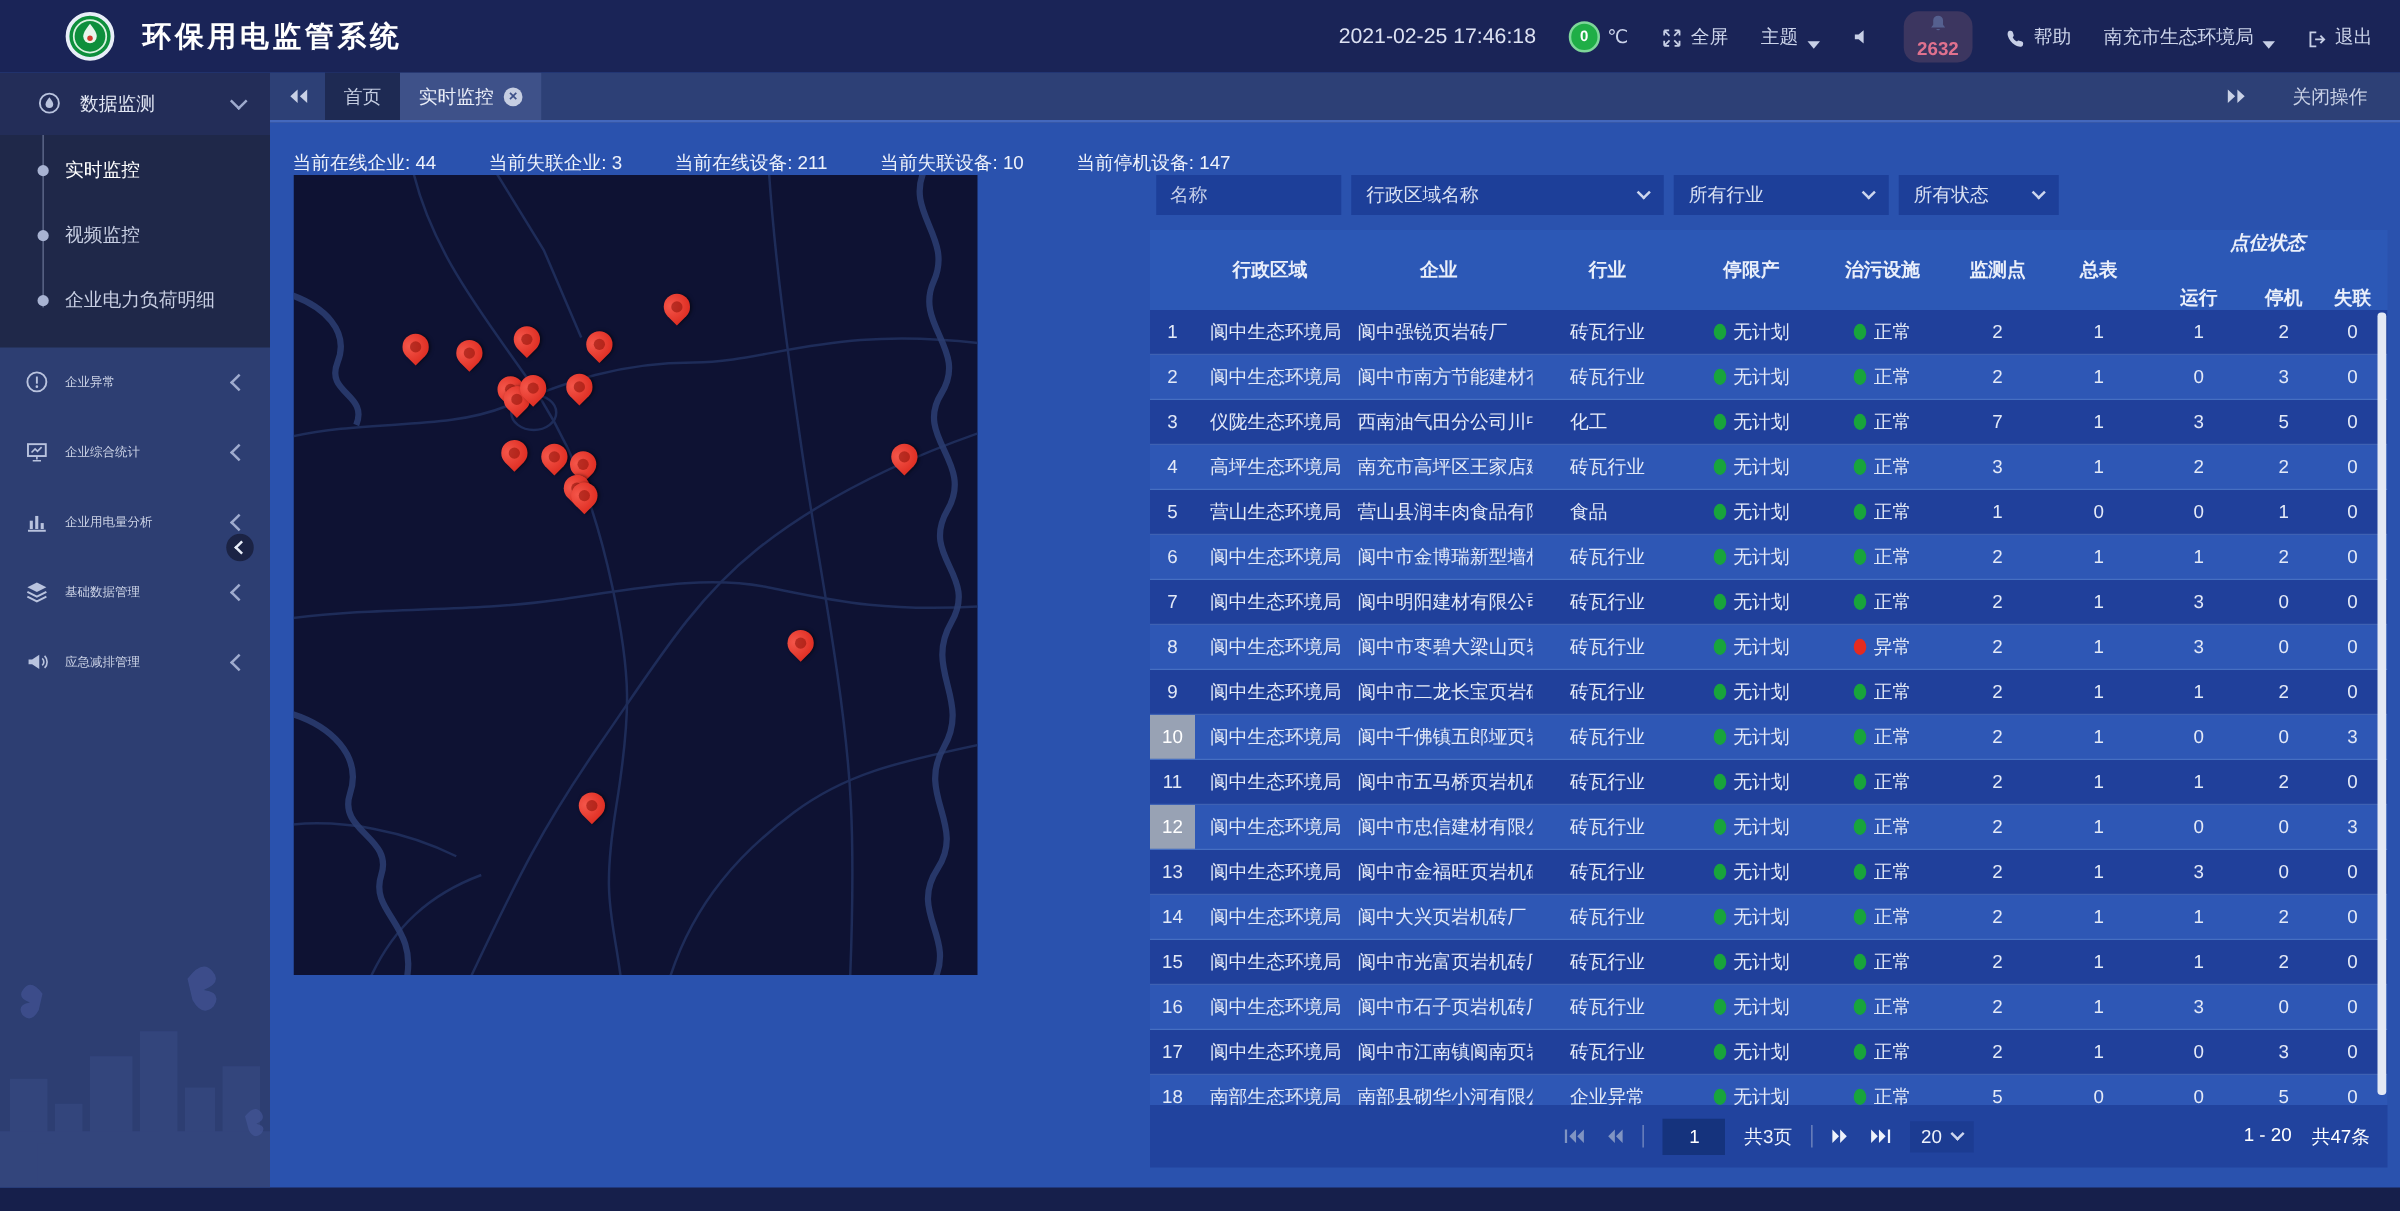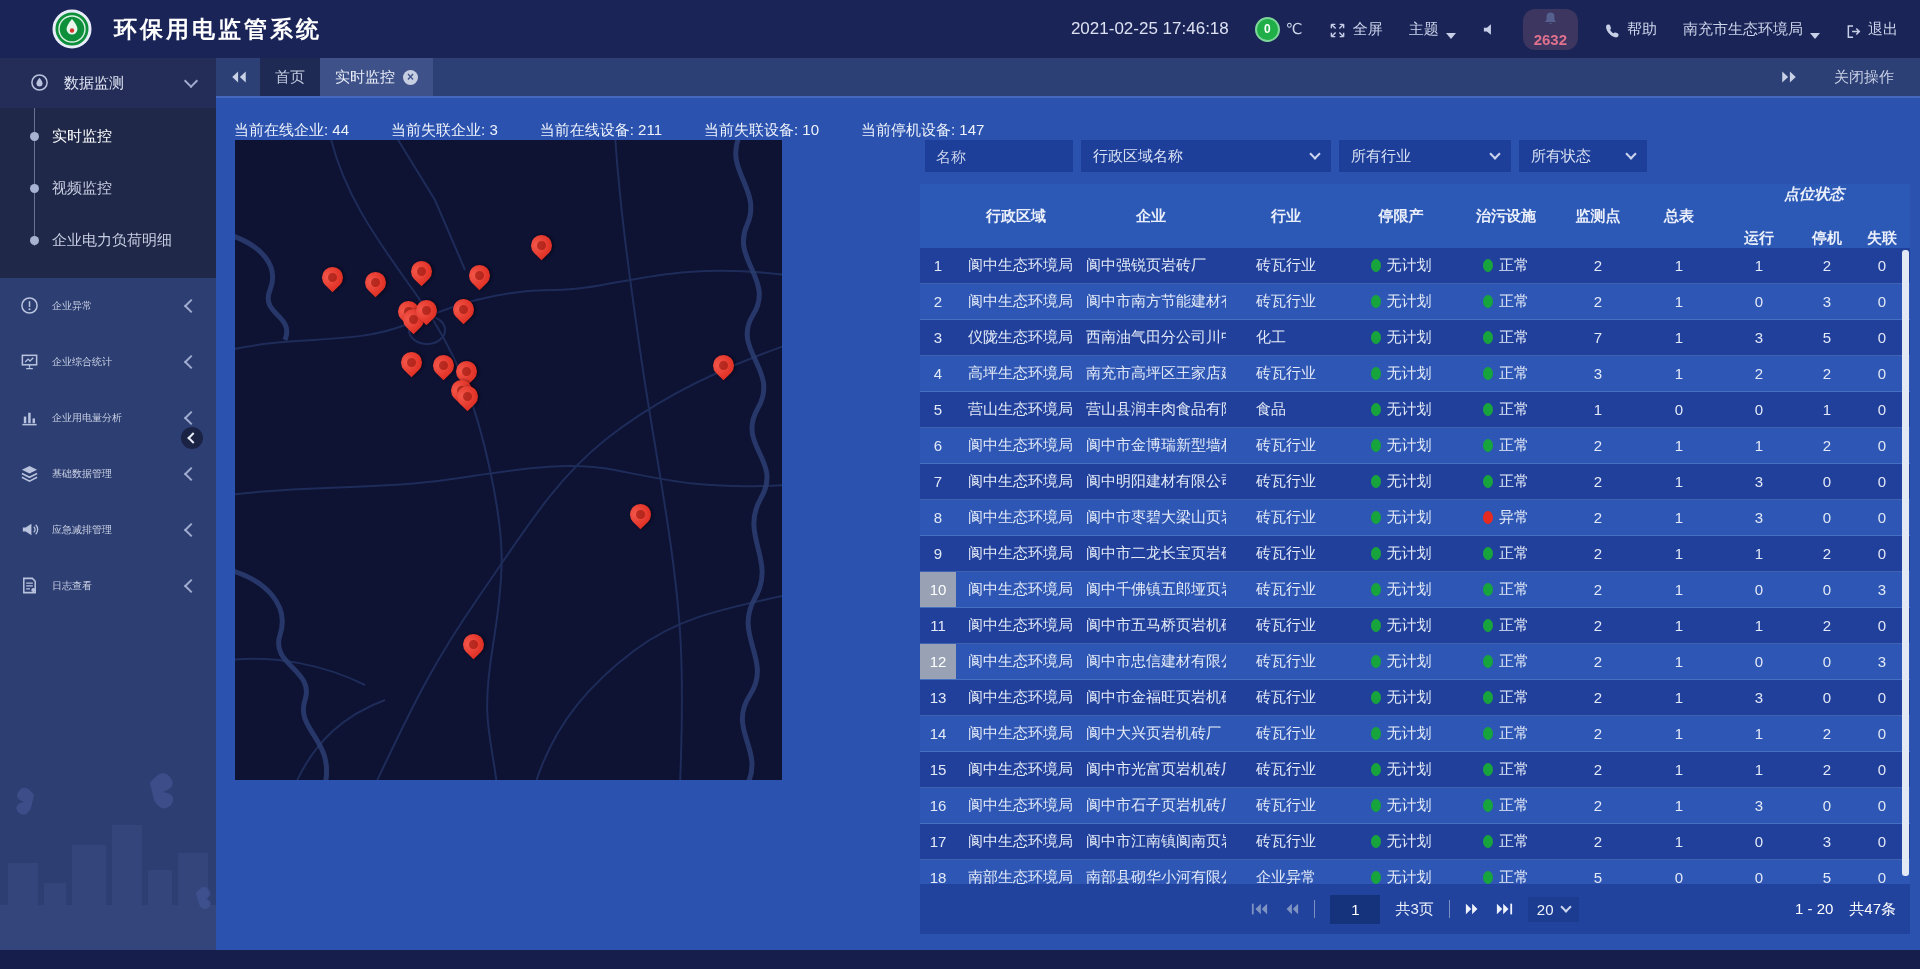"日志查看" div.menu-item { html: <div> <span> <svg> <path></path> <path></path> <circle></circle> </svg> </span> <span>日志查看</span> <span></span> </div> -> none }
